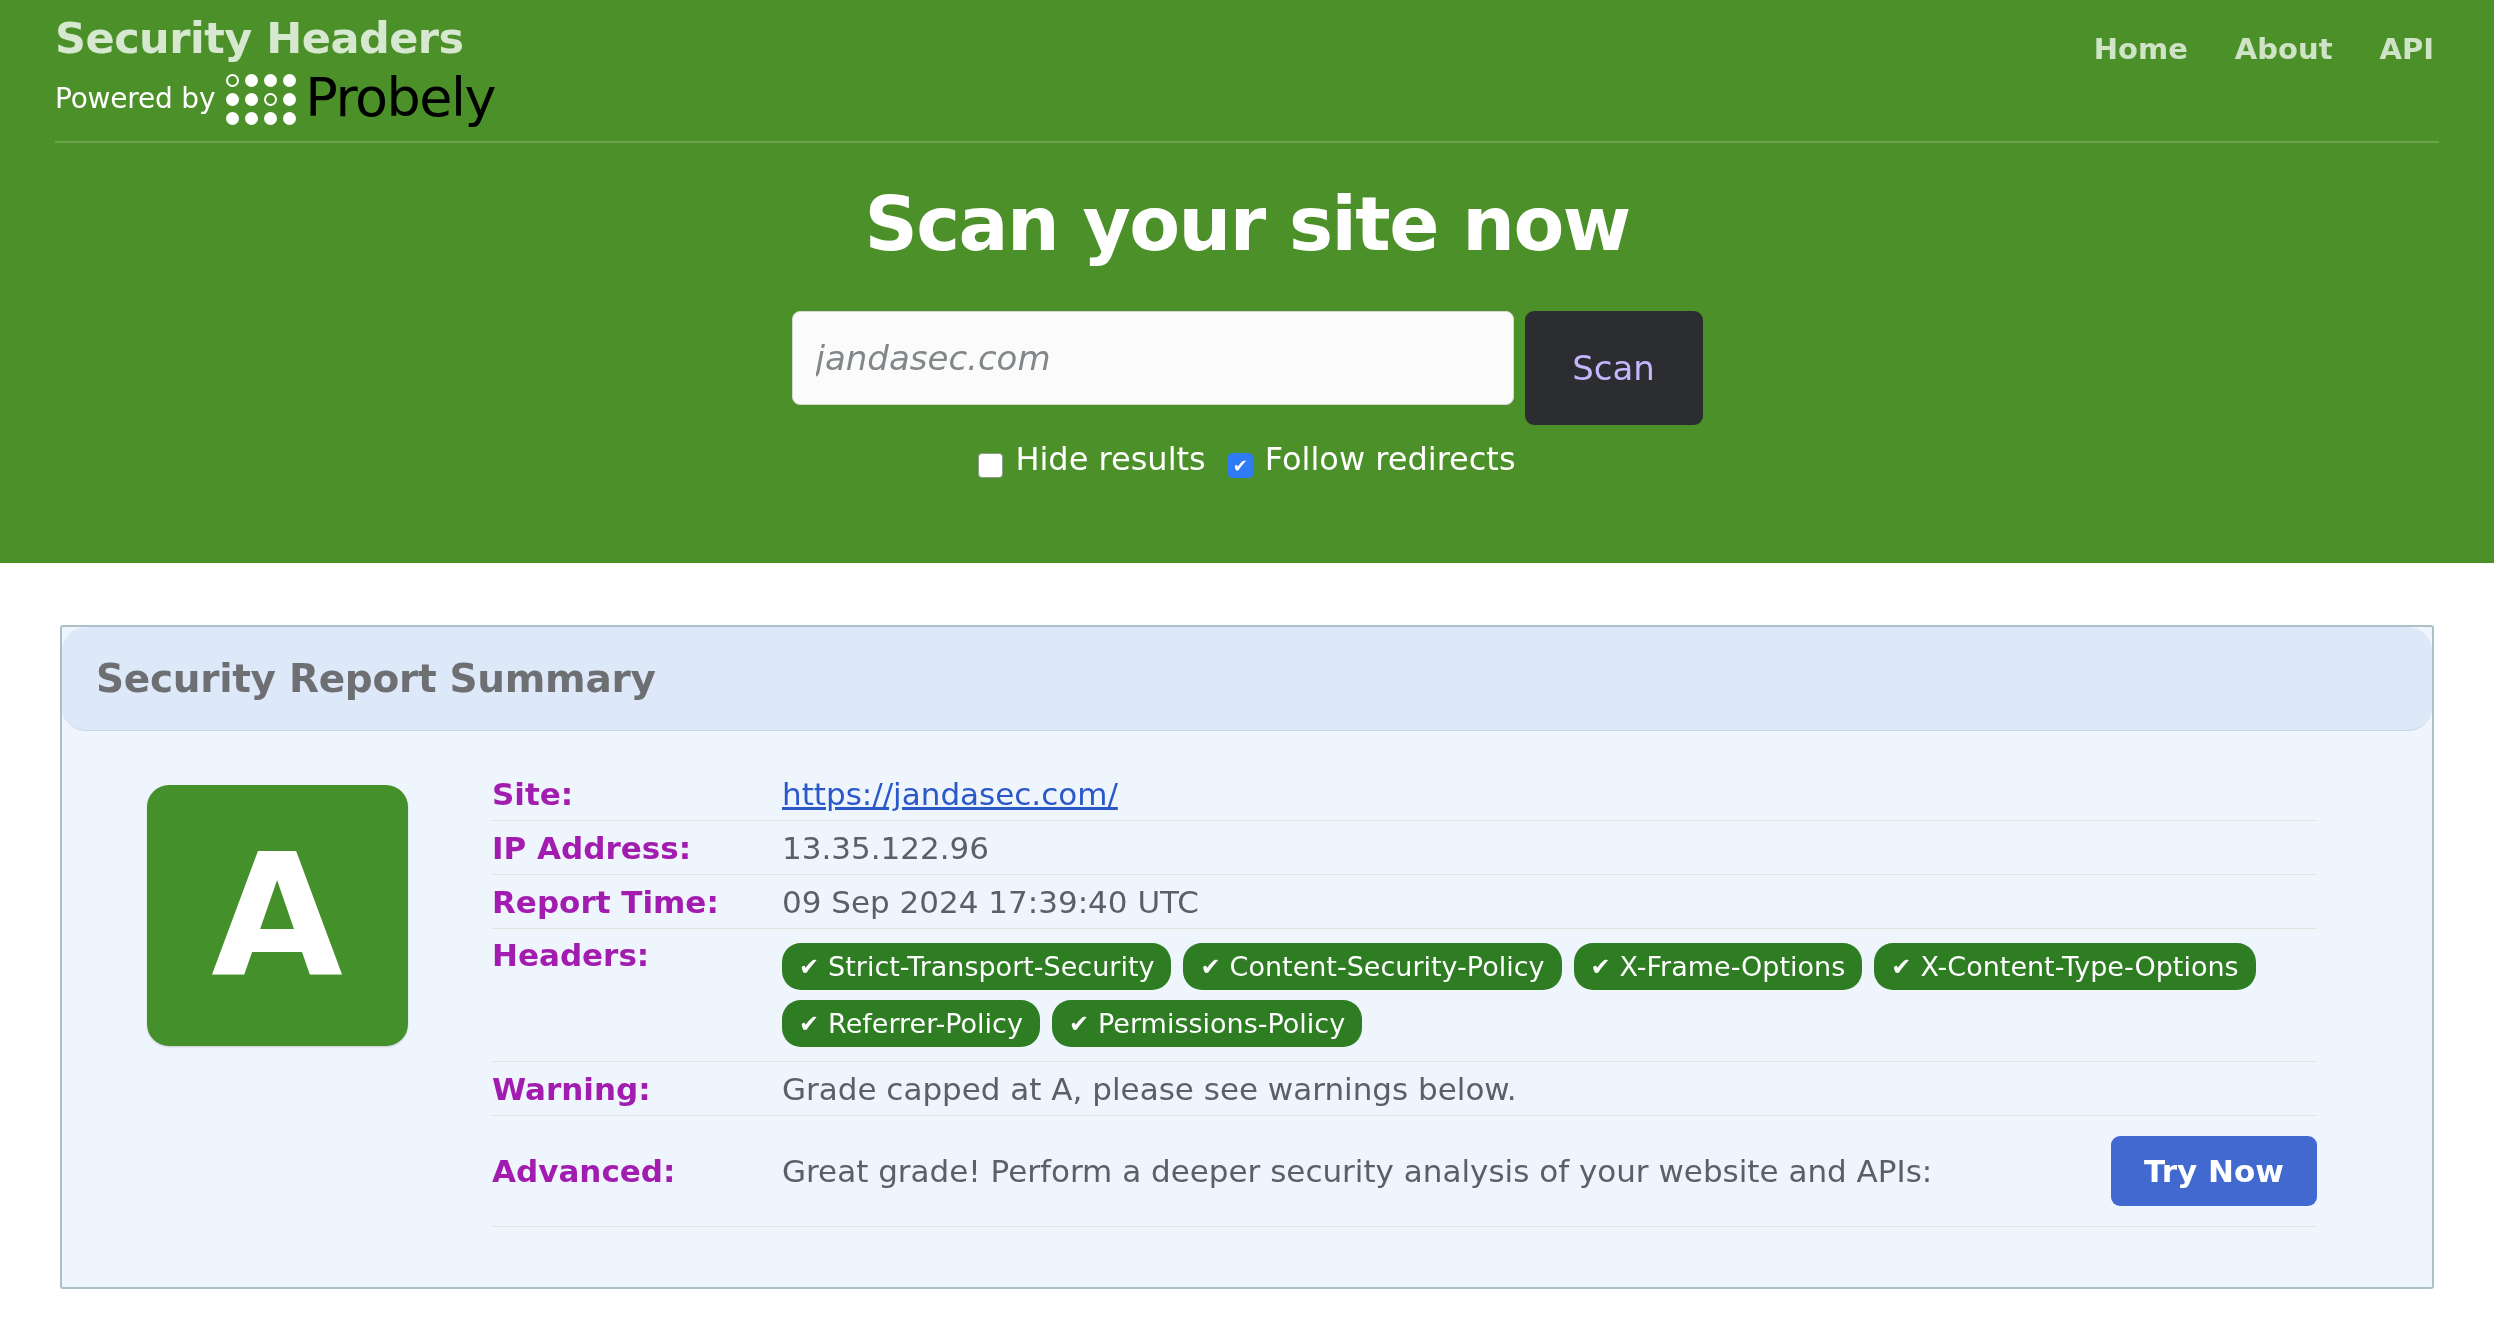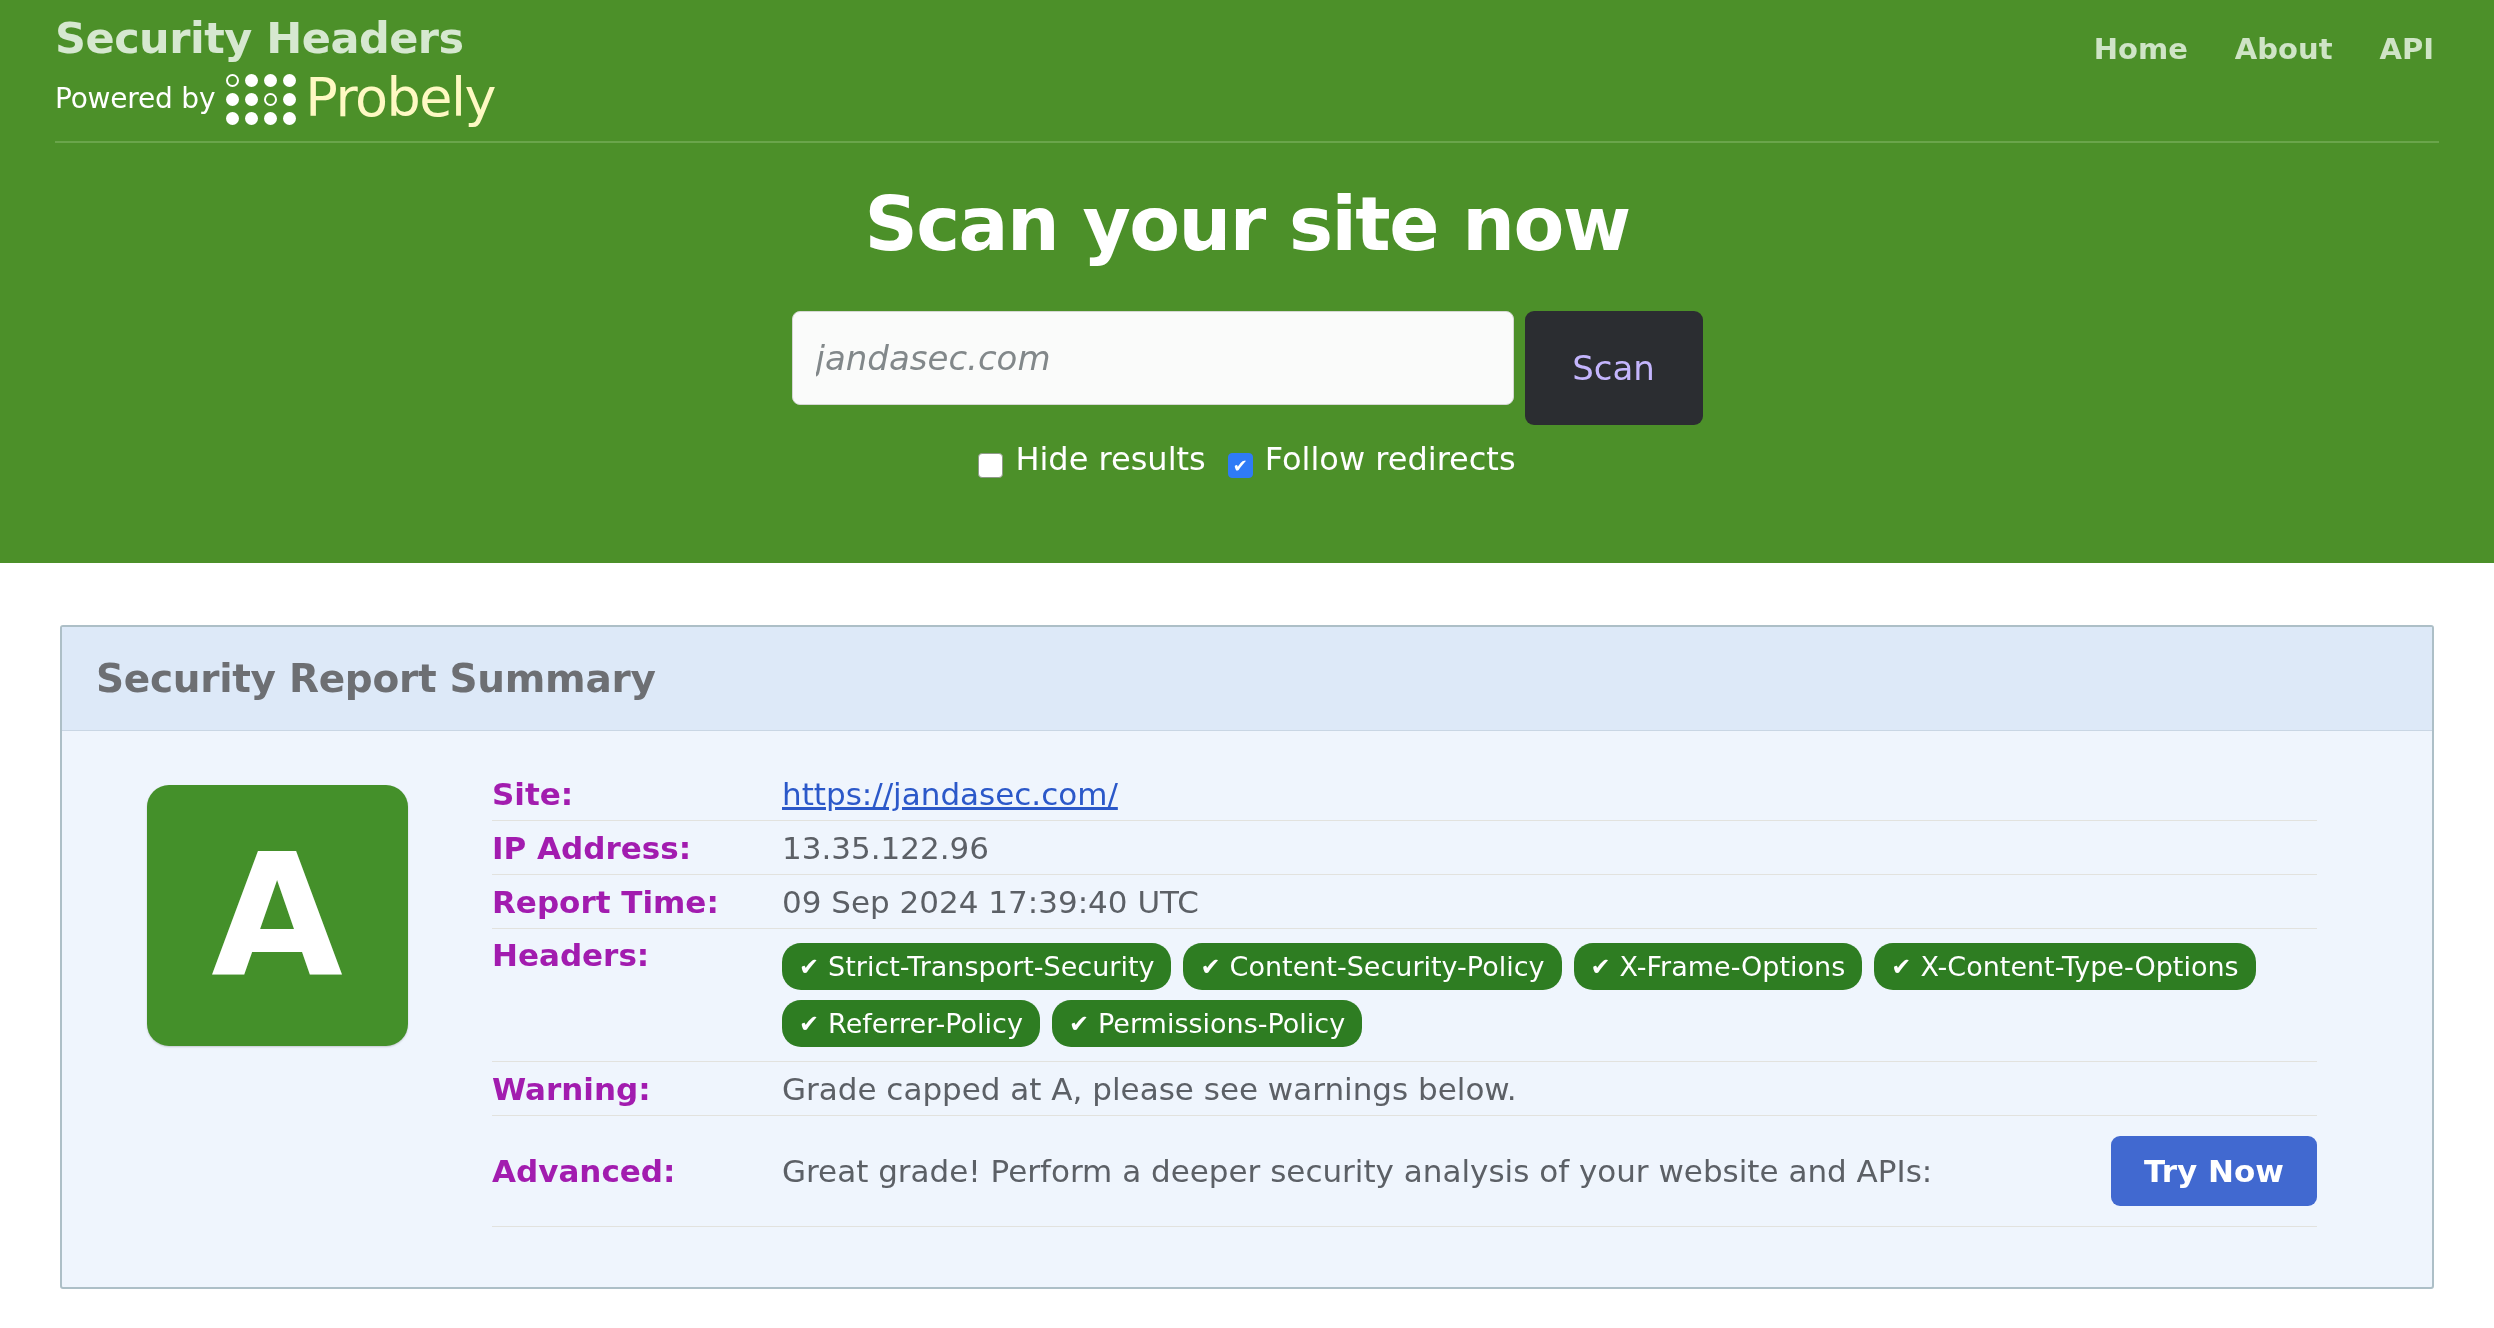"Probely" .probely-word { color: #fef9c3 -> #000000 }
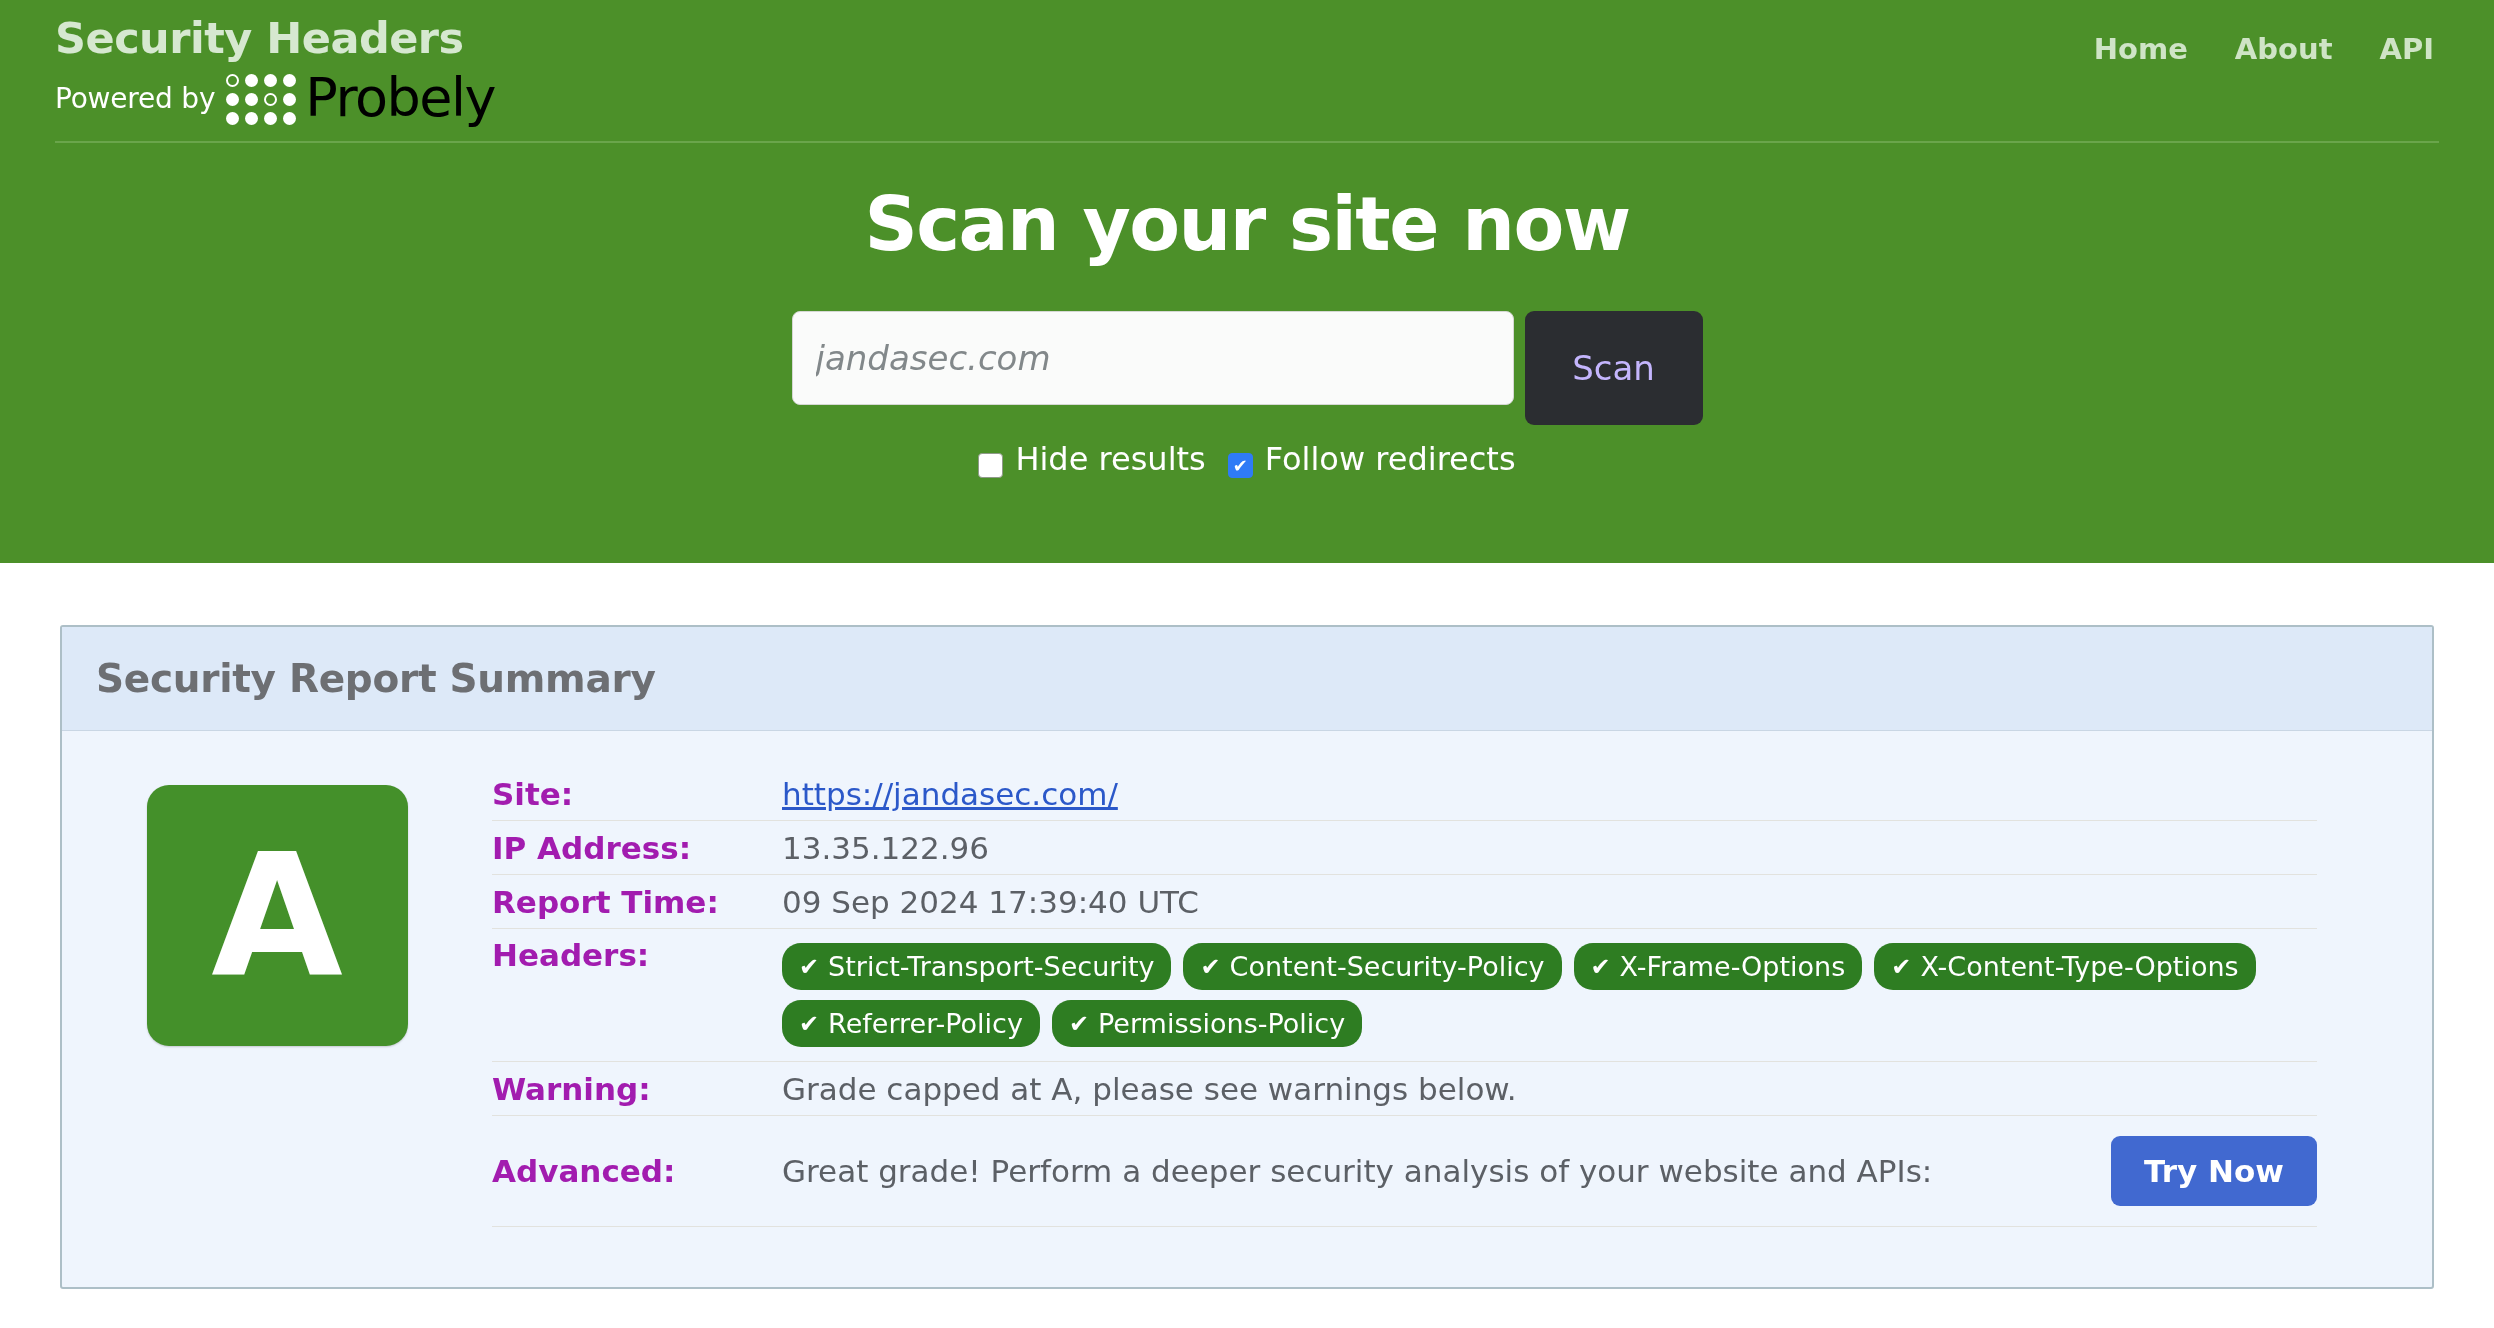"Security Report Summary" .card-header { border-radius: none -> 24px }
